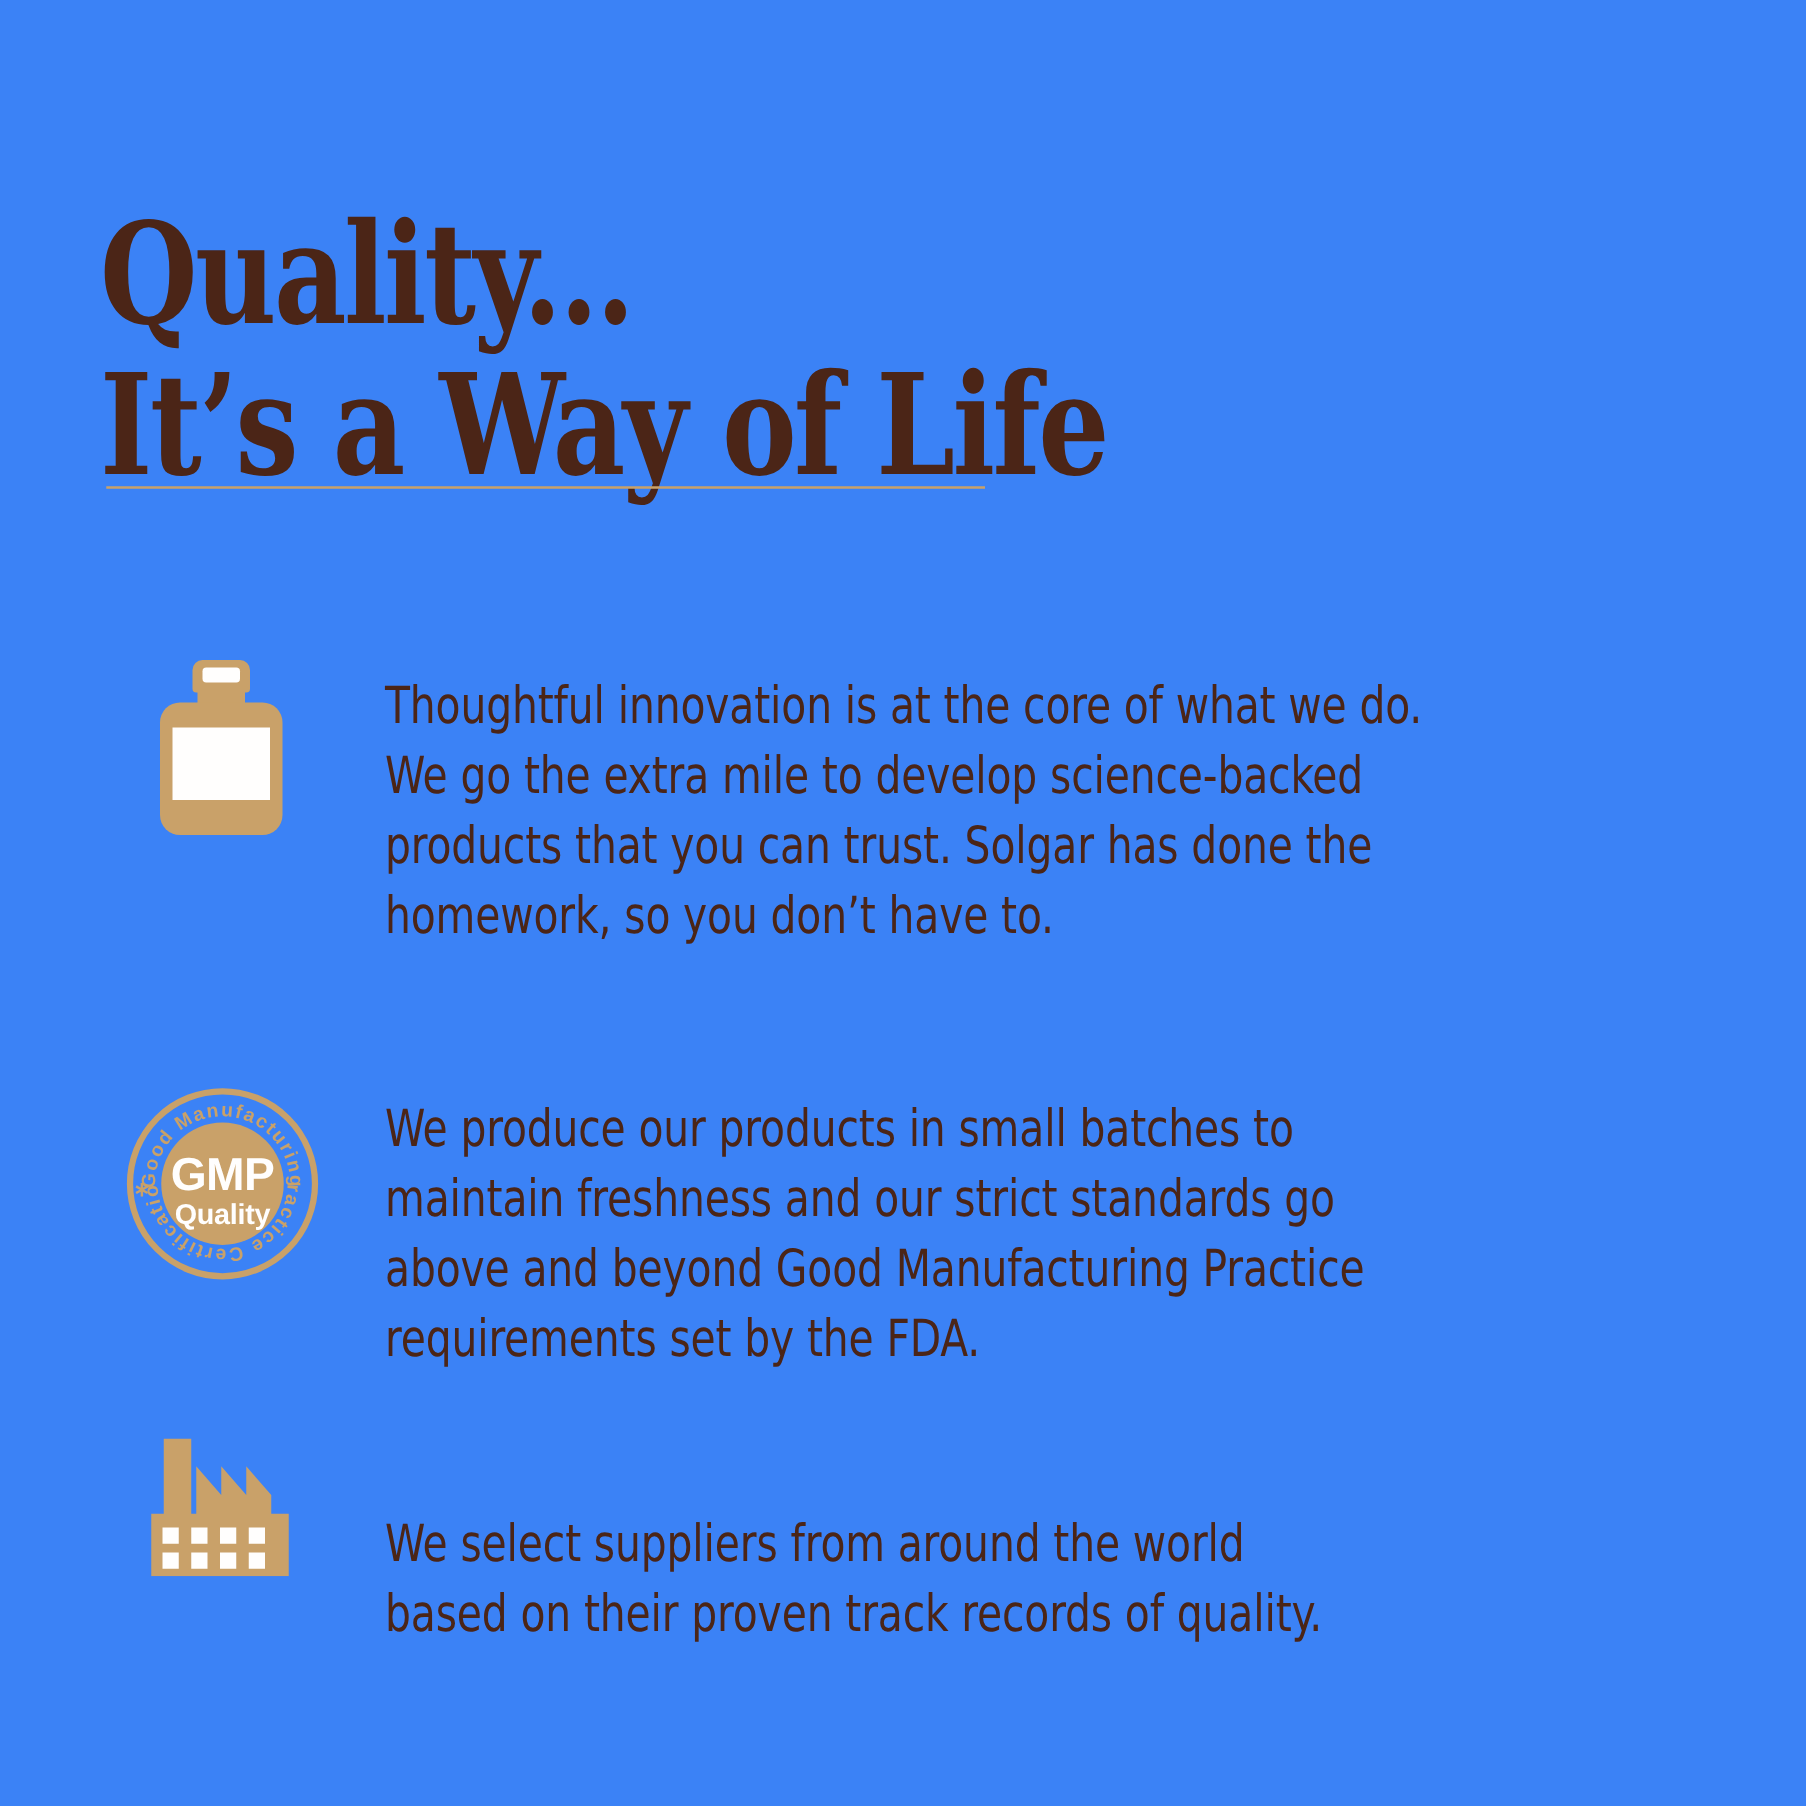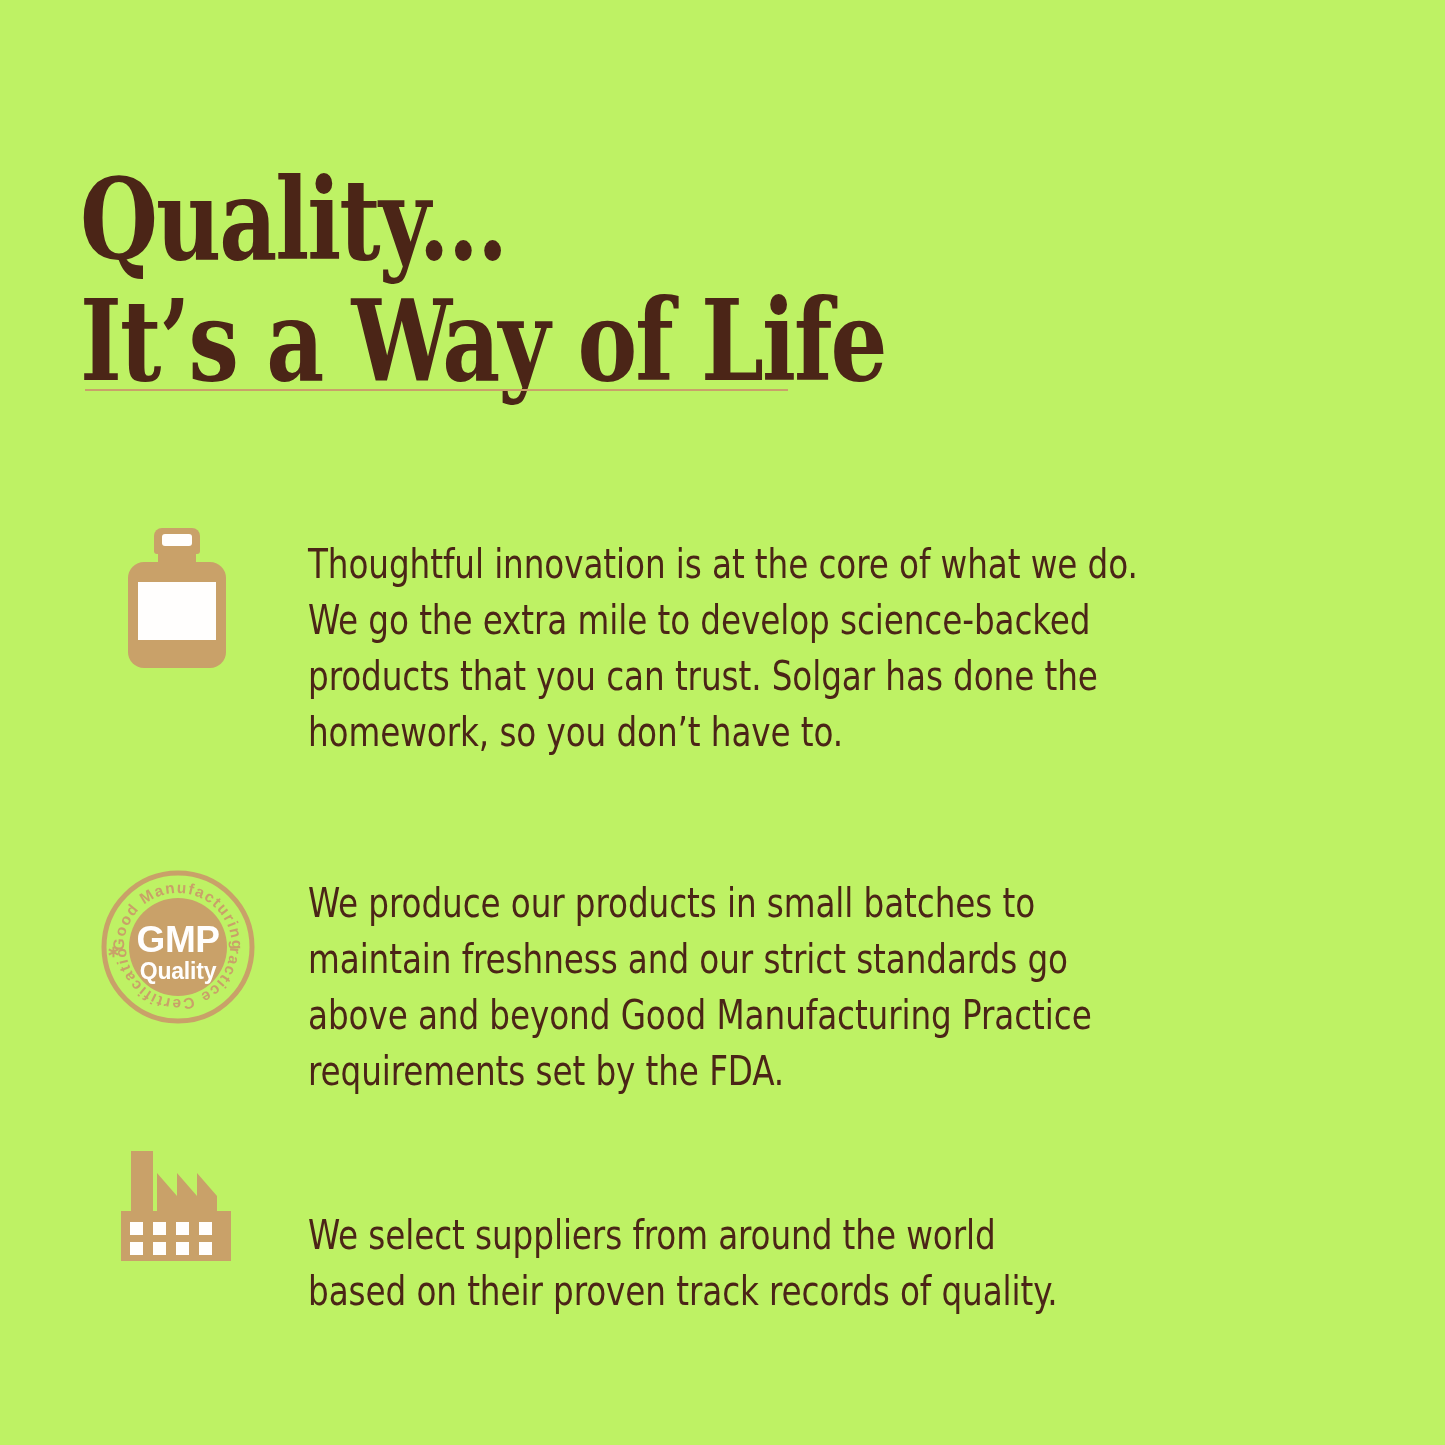"Quality..." .page { background: #bef264 -> #3b82f6 }
